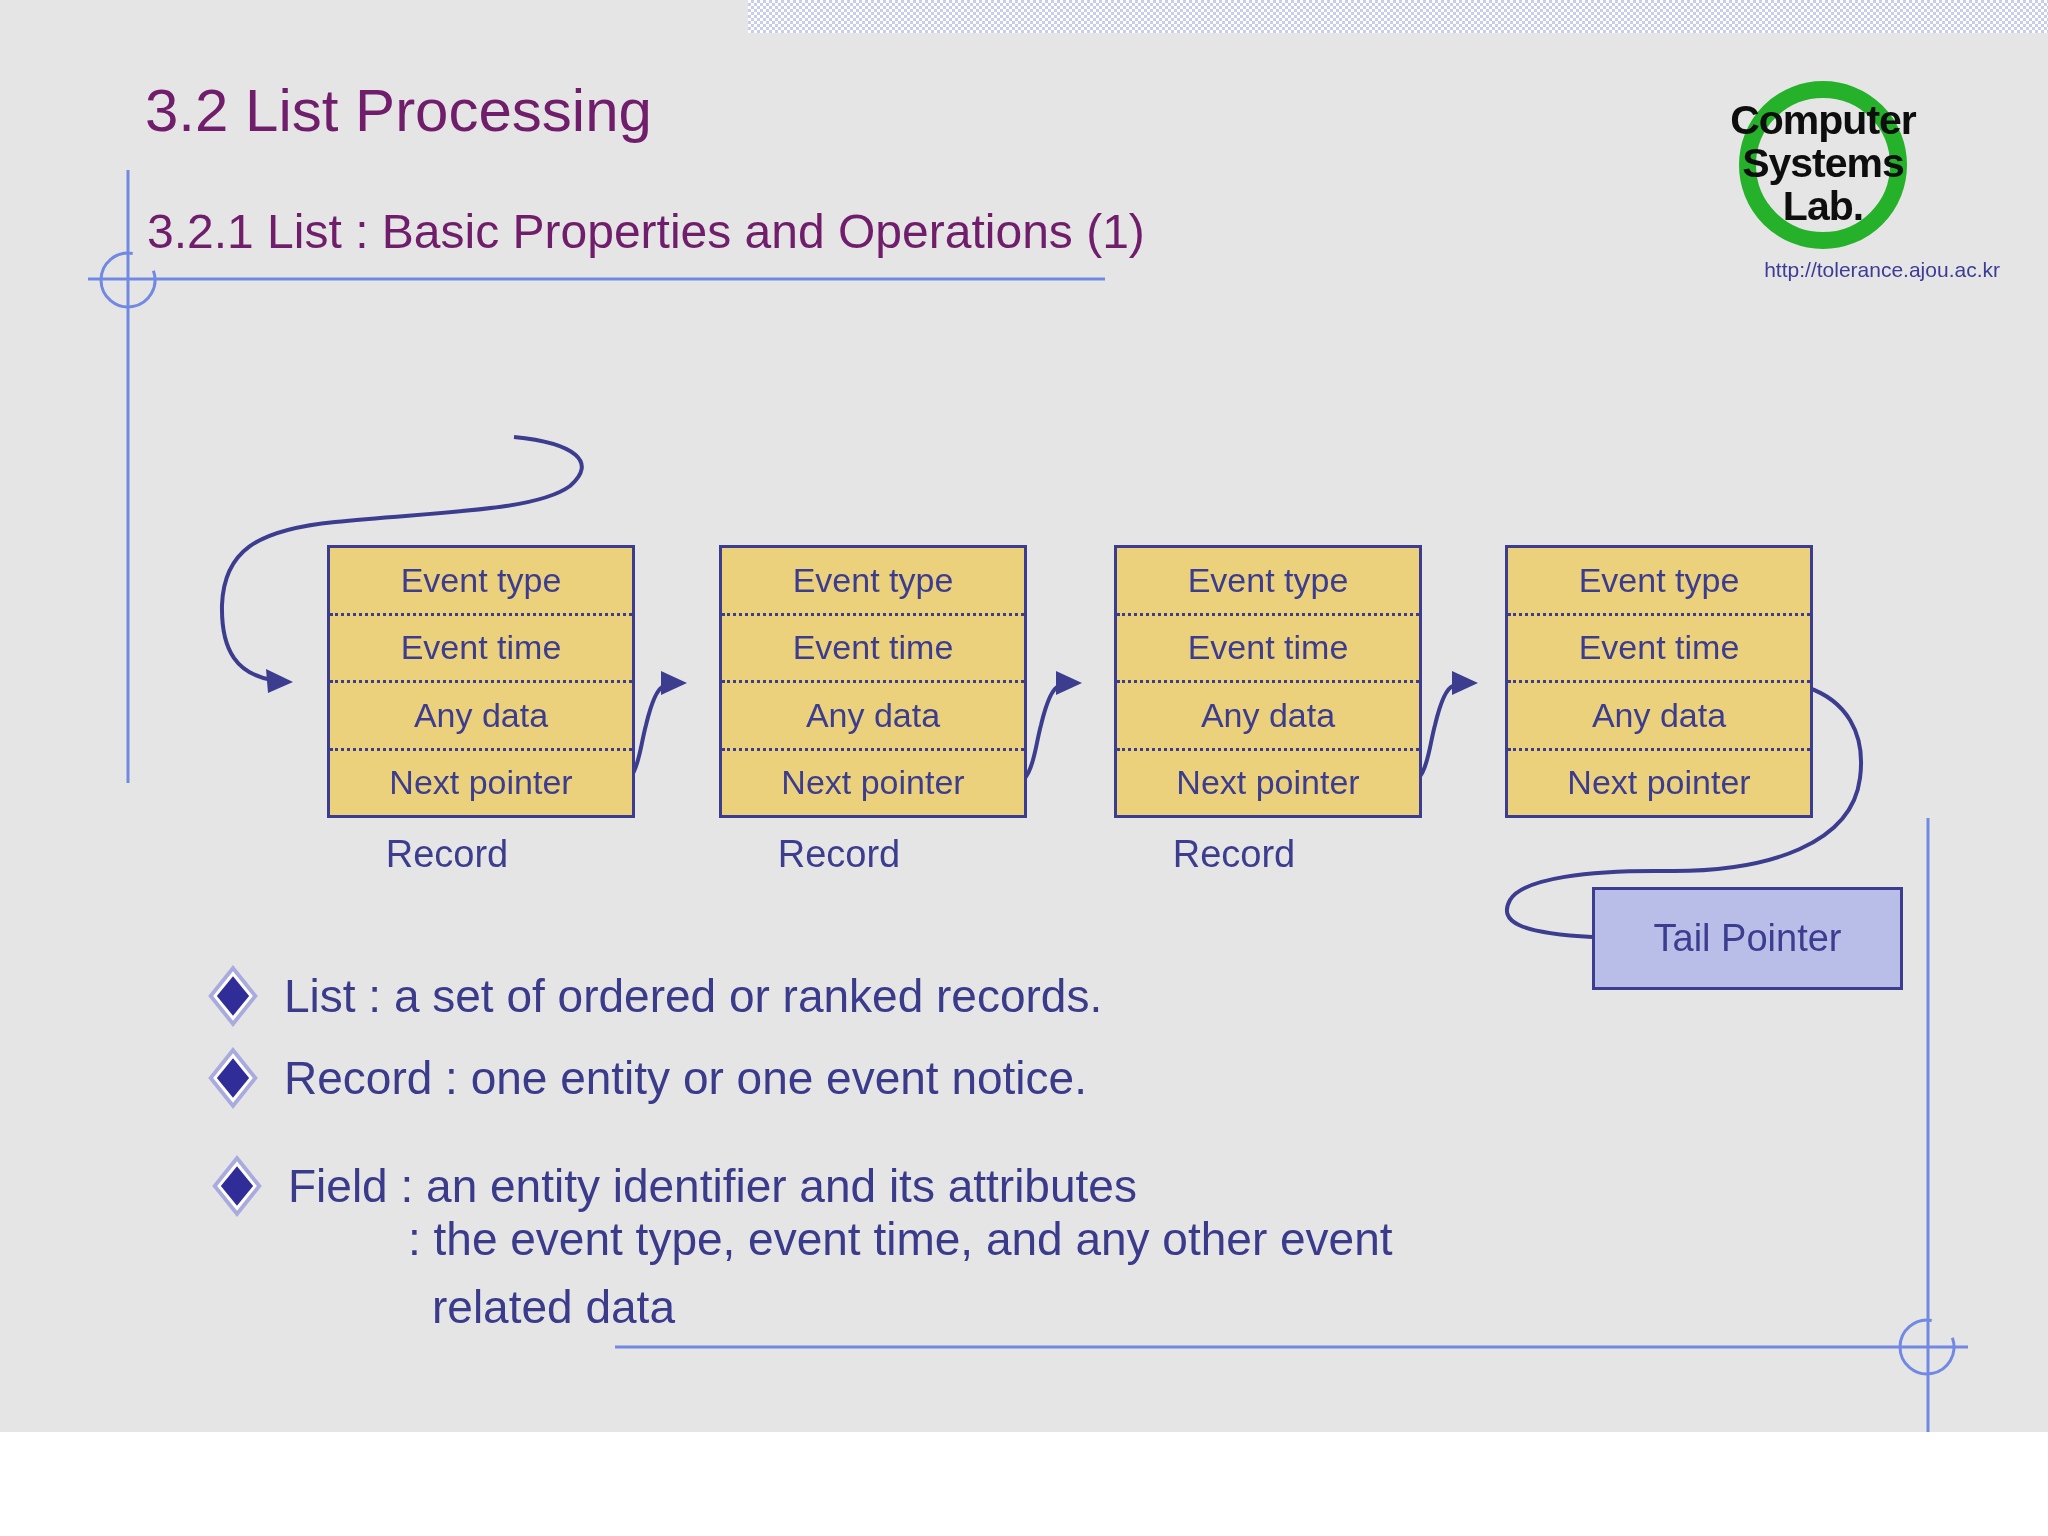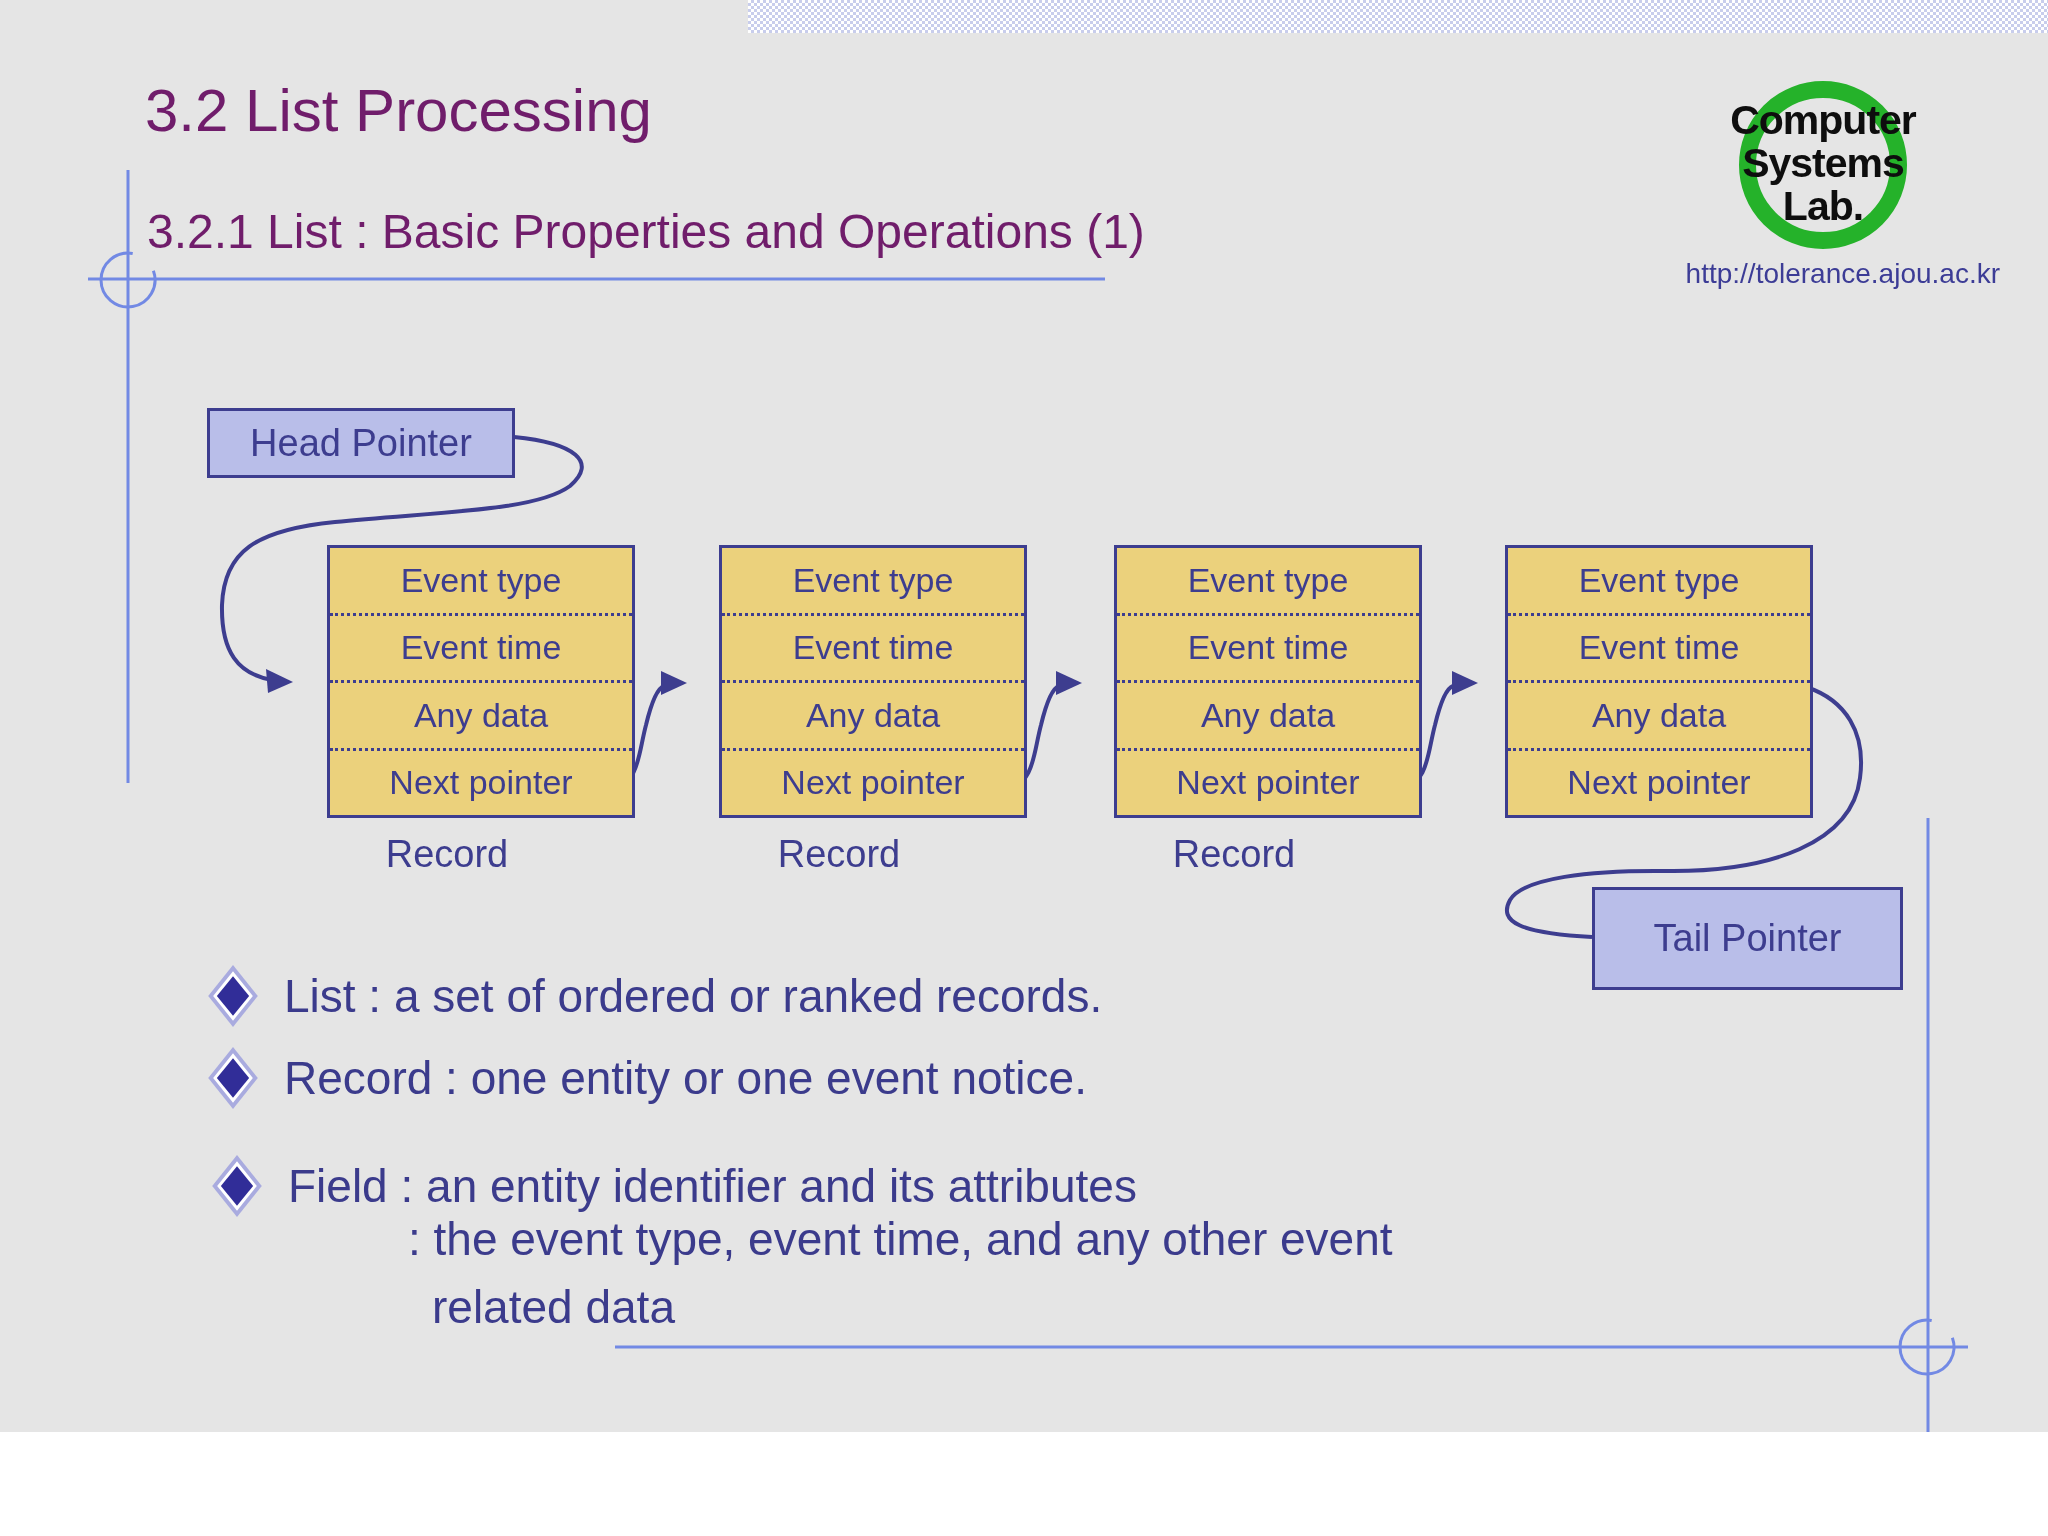"http://tolerance.ajou.ac.kr" .lab-url { font-size: 28px -> 21px }
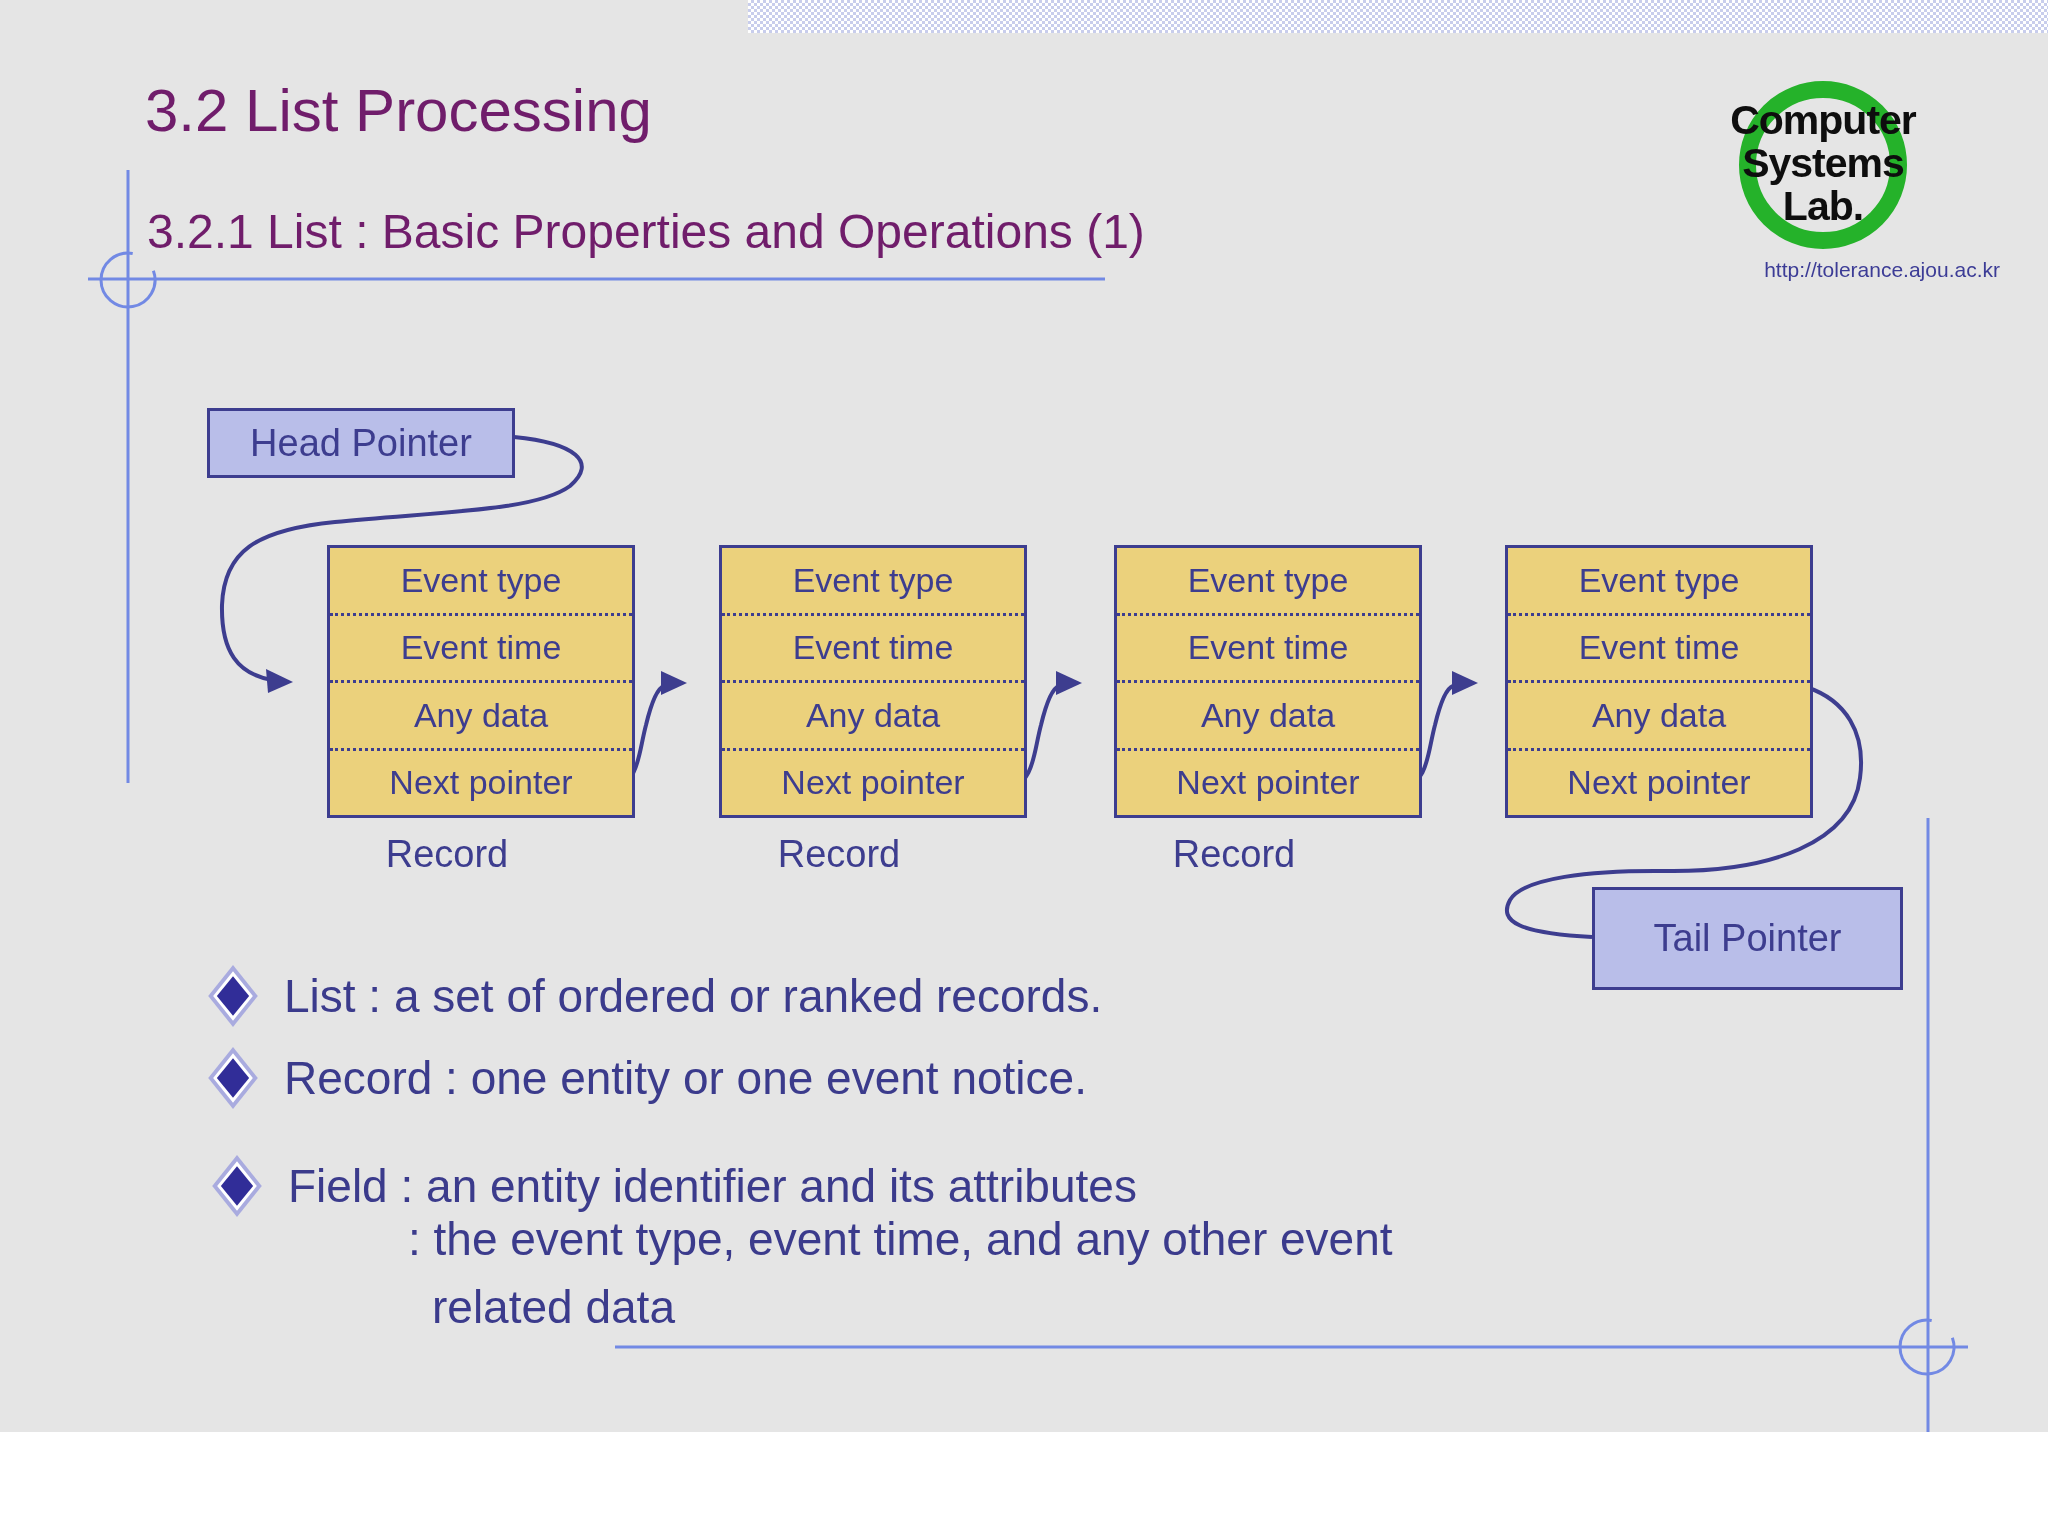"Head Pointer" div.ptr-box { html: <div> <span>Head Pointer</span> </div> -> none }
